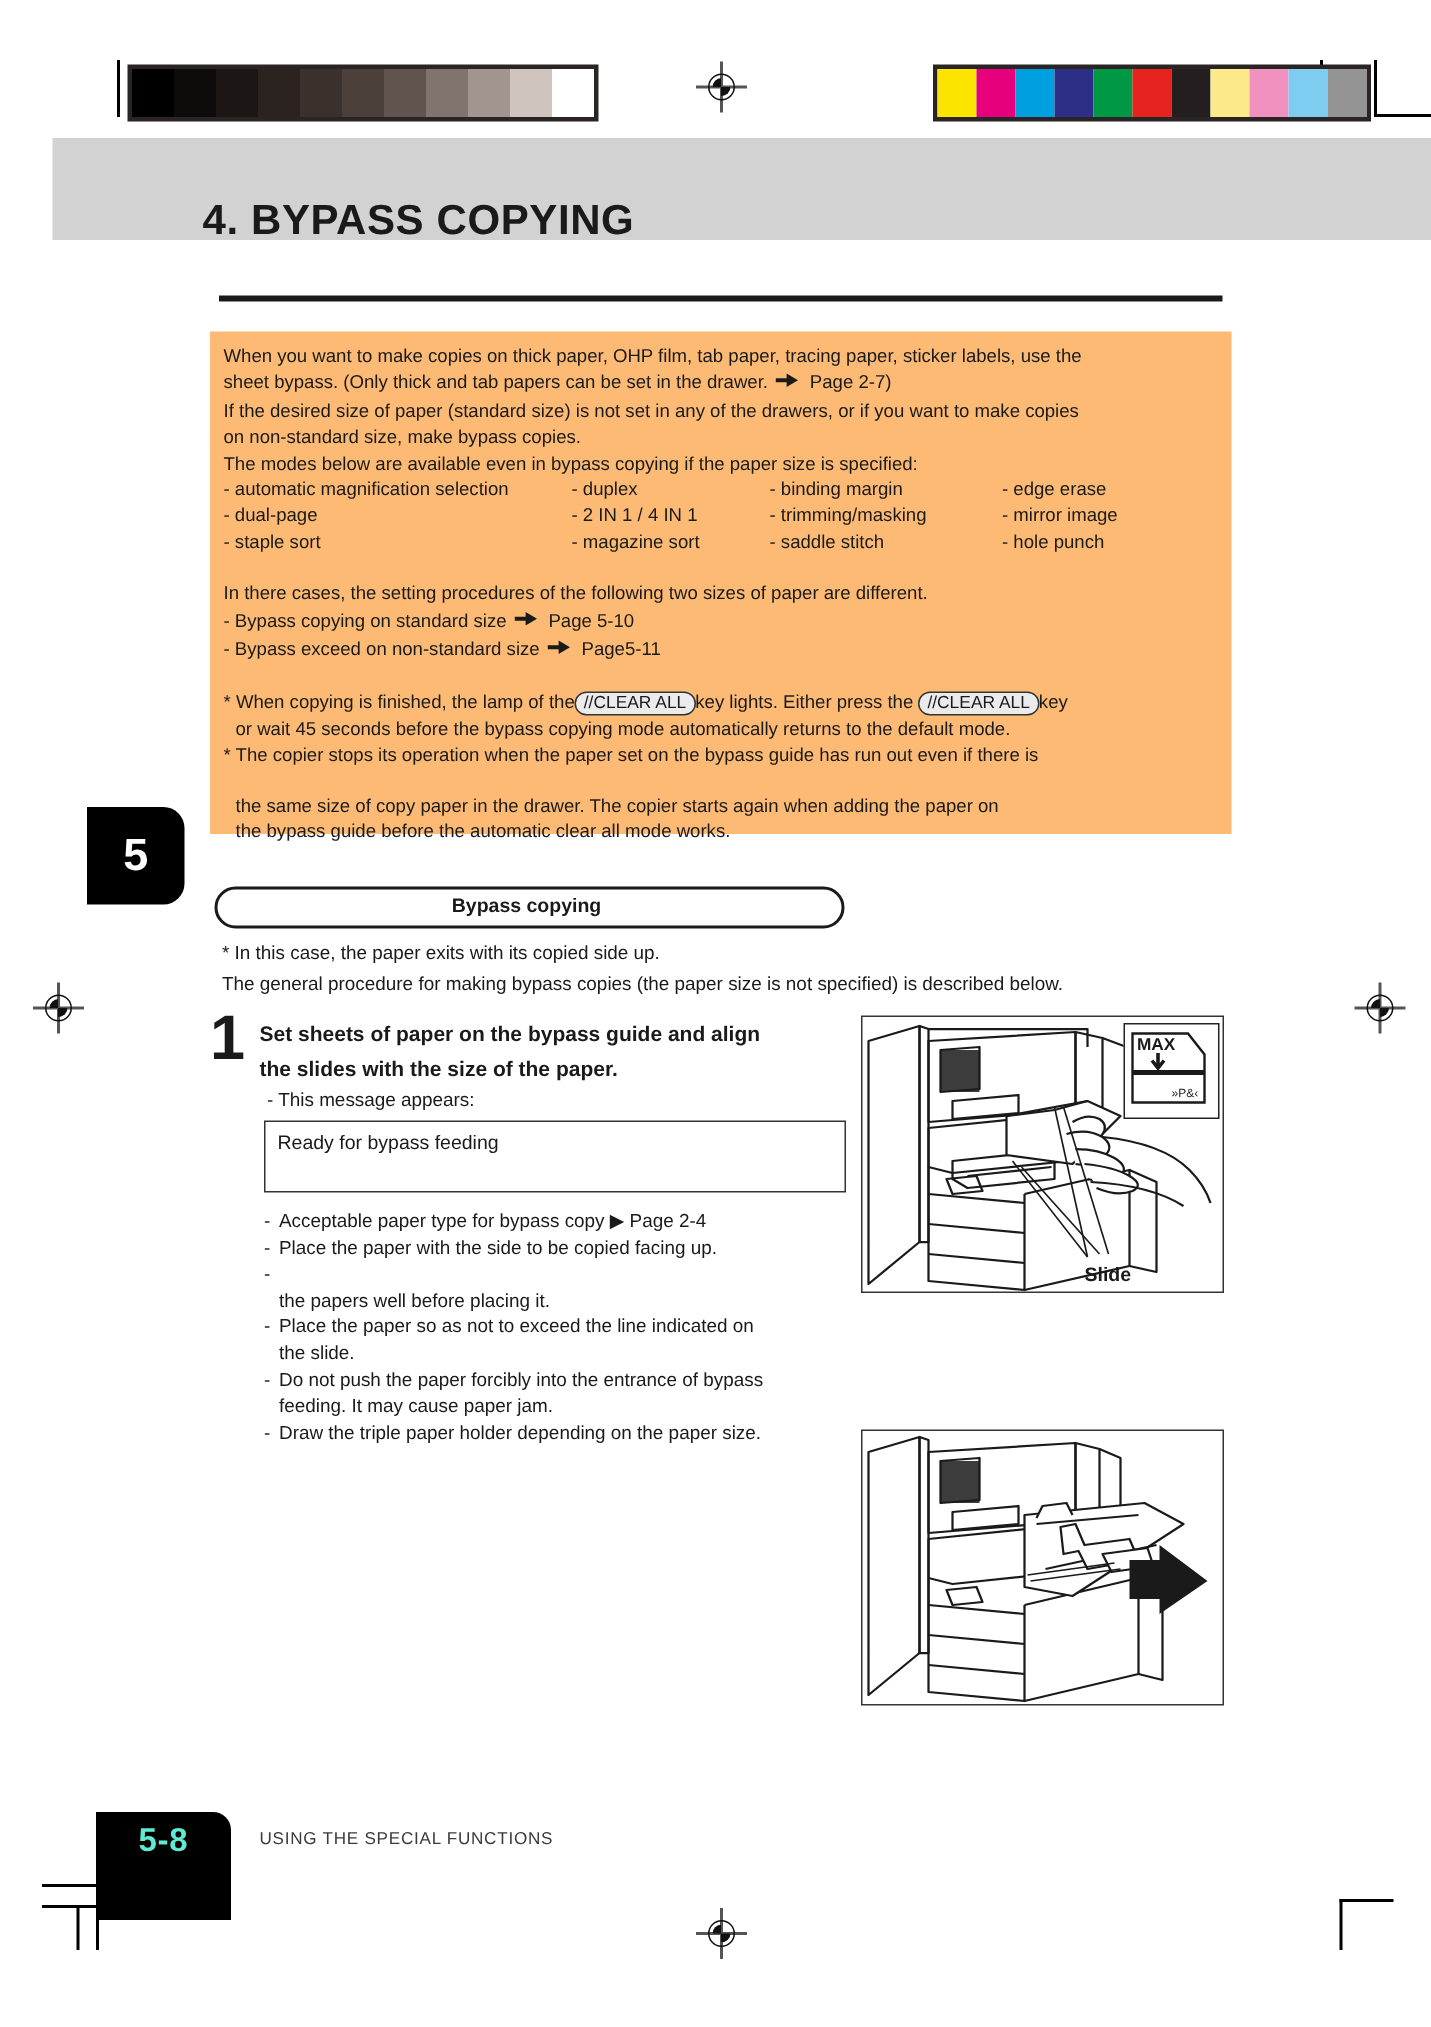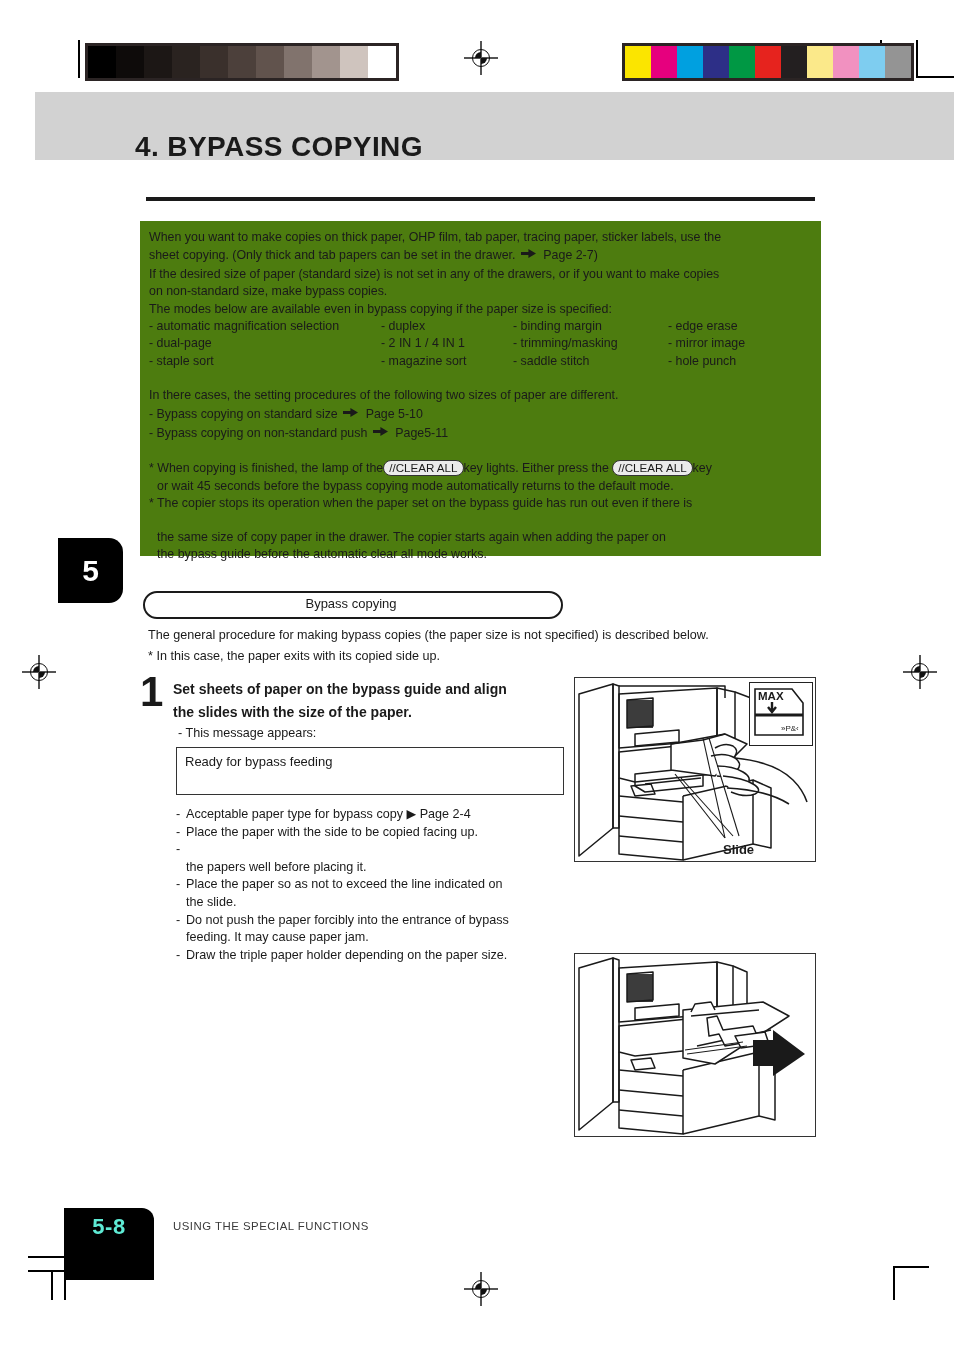"When you want to make" .infobox { background: #4d7c0f -> #fdba74 }
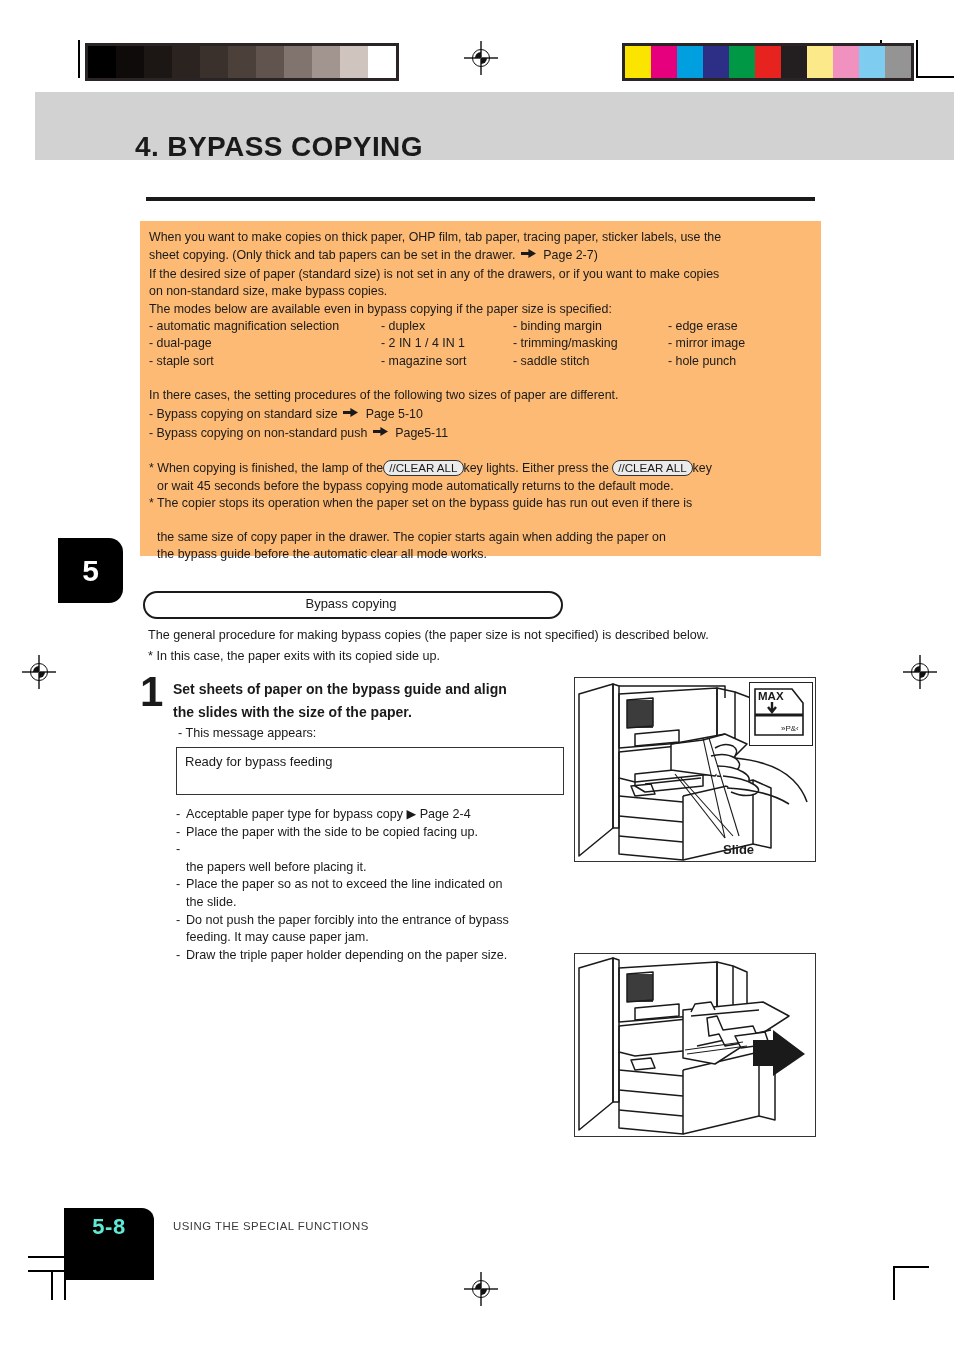"sheet copying. (Only thick and" span { text: copying -> bypass }
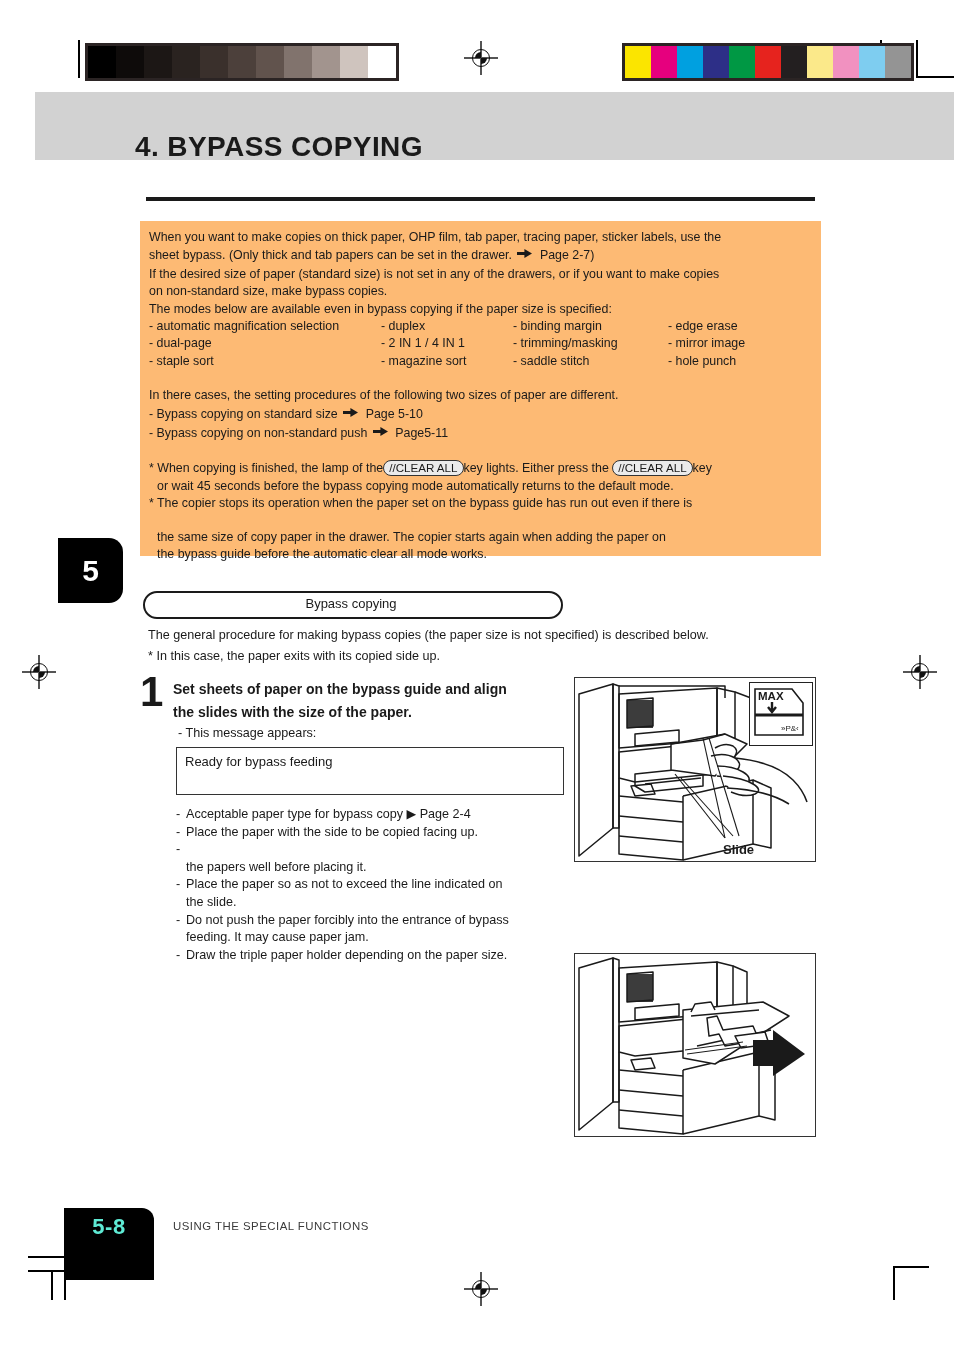"- Bypass copying on non-standard" span { text: copying on non-standard push -> exceed on non-standard size }
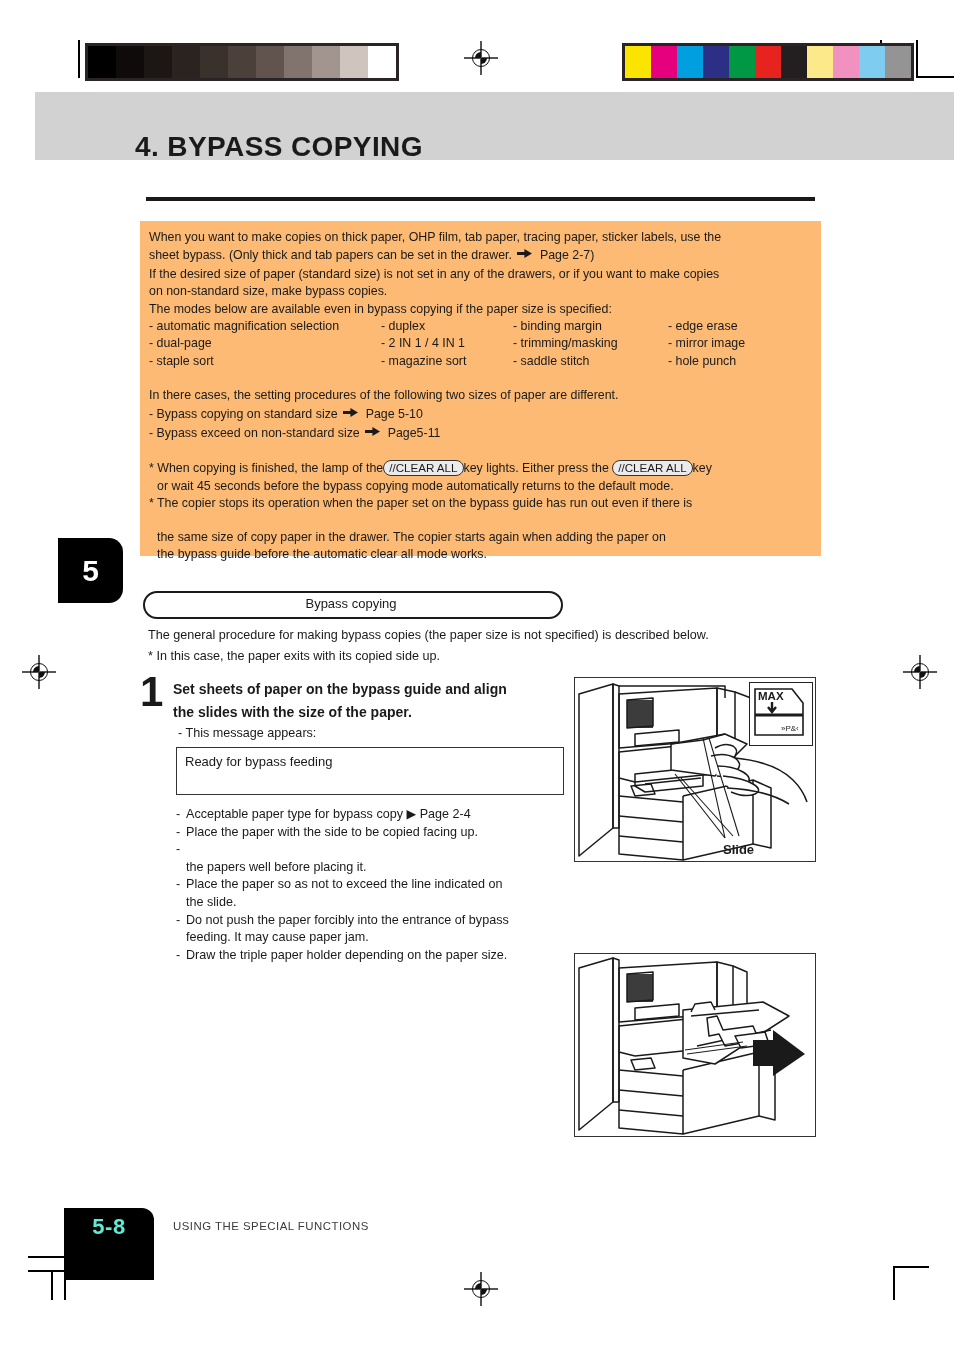"Bypass copying" .pill span { font-weight: normal -> bold }
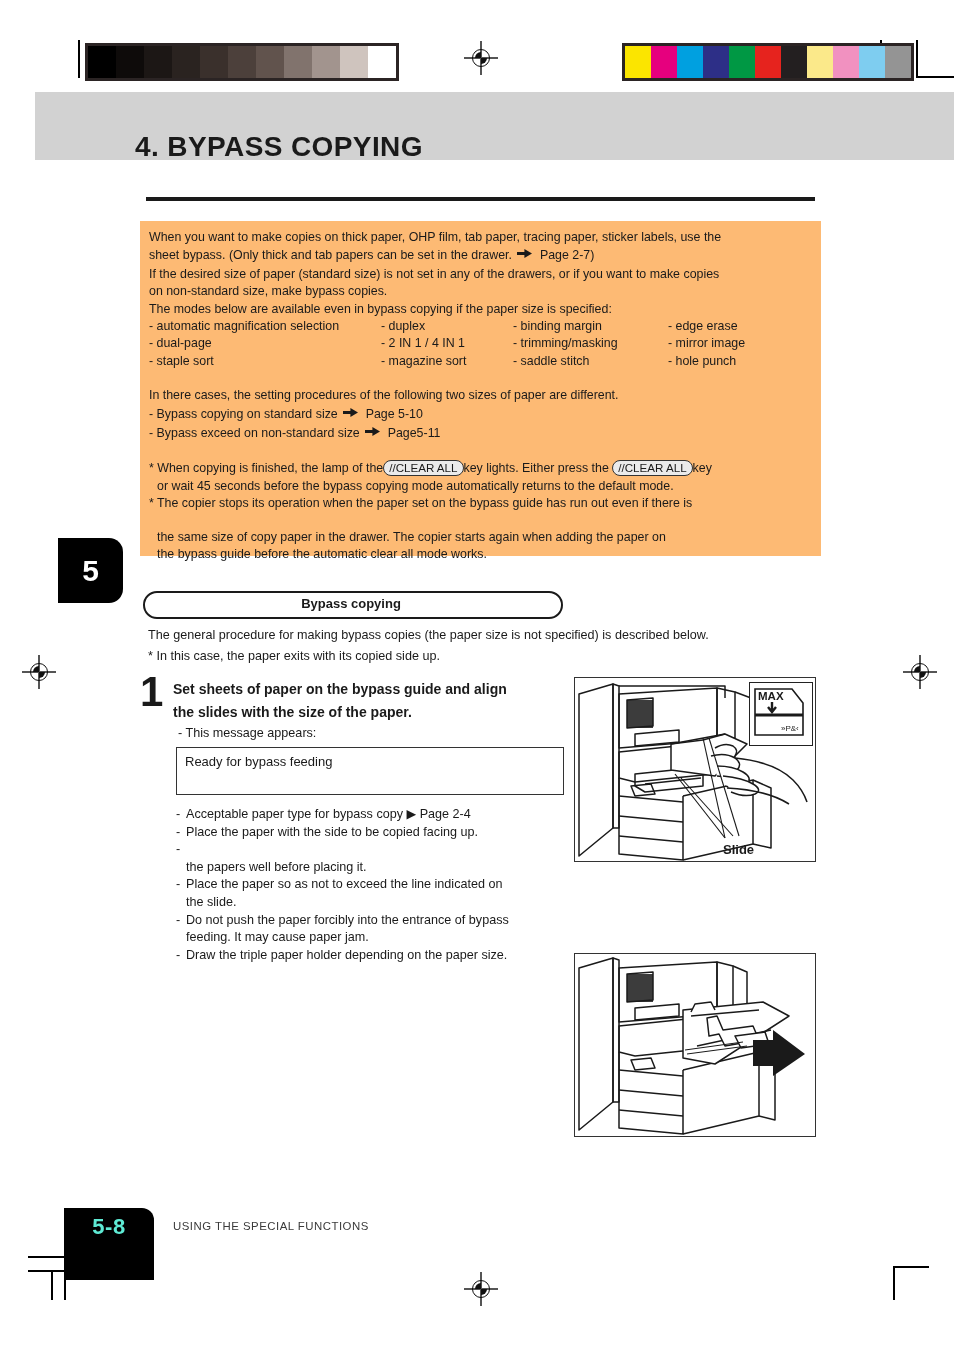"The general procedure for making" div { order: before "* In this case, the" -> after "* In this case, the" }
